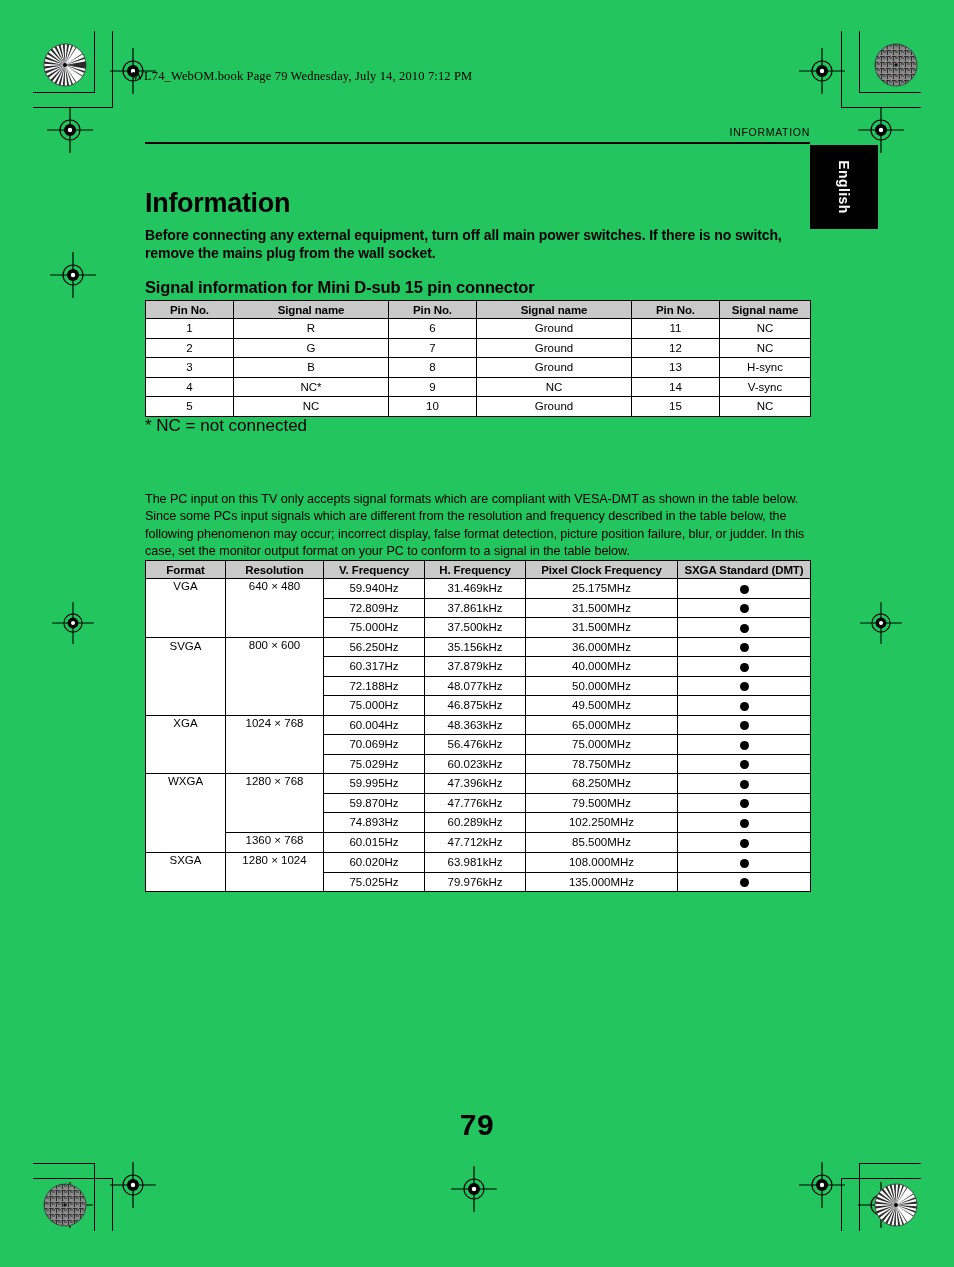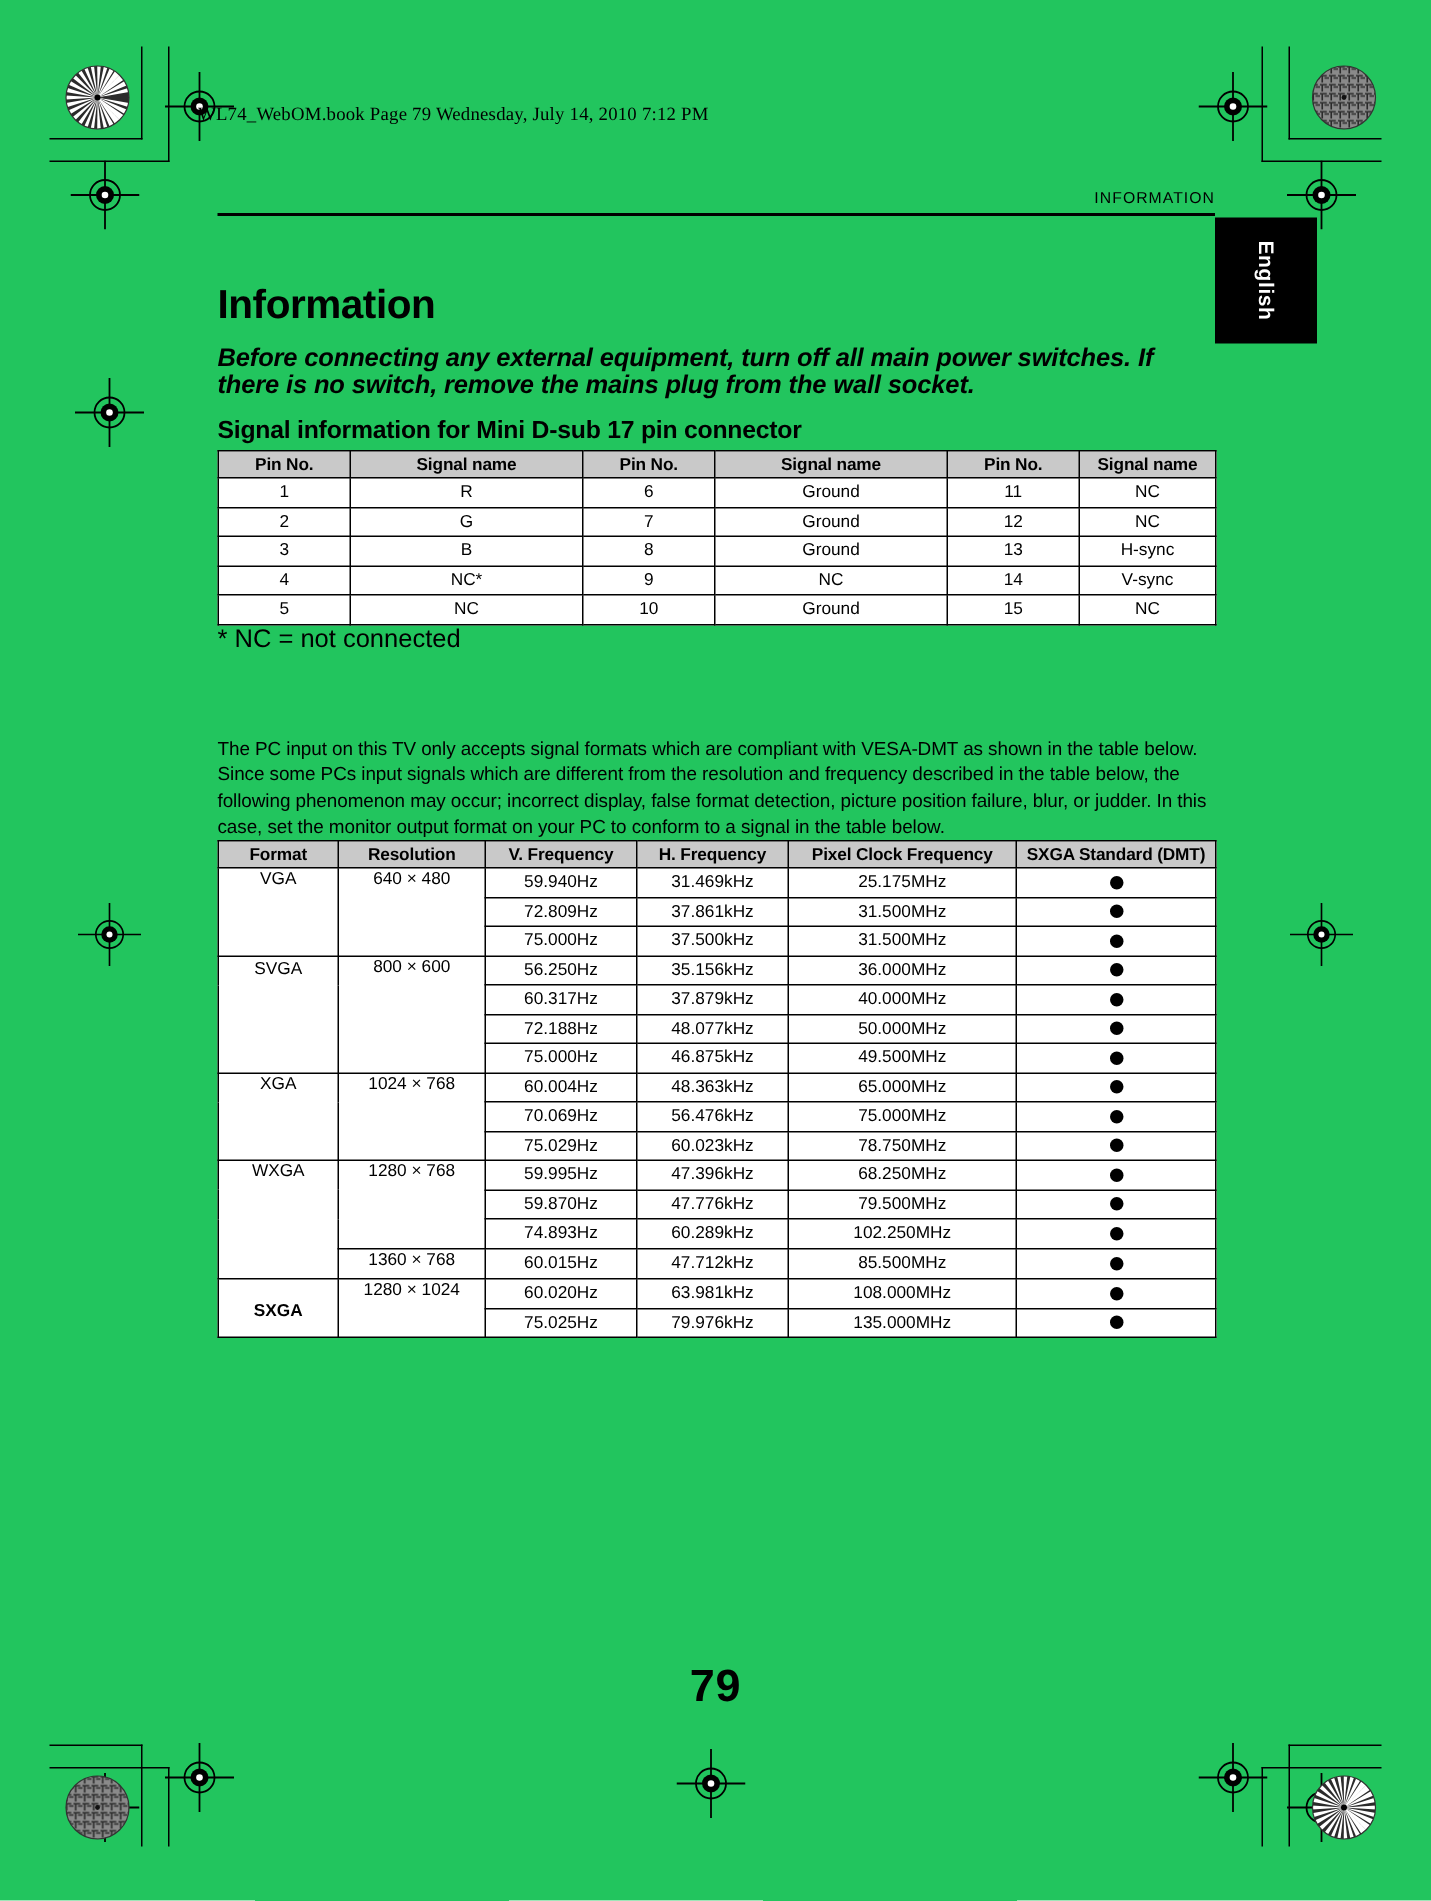"Before connecting any external" #lead-note { font-size: 17px -> 14px; font-style: italic -> none }
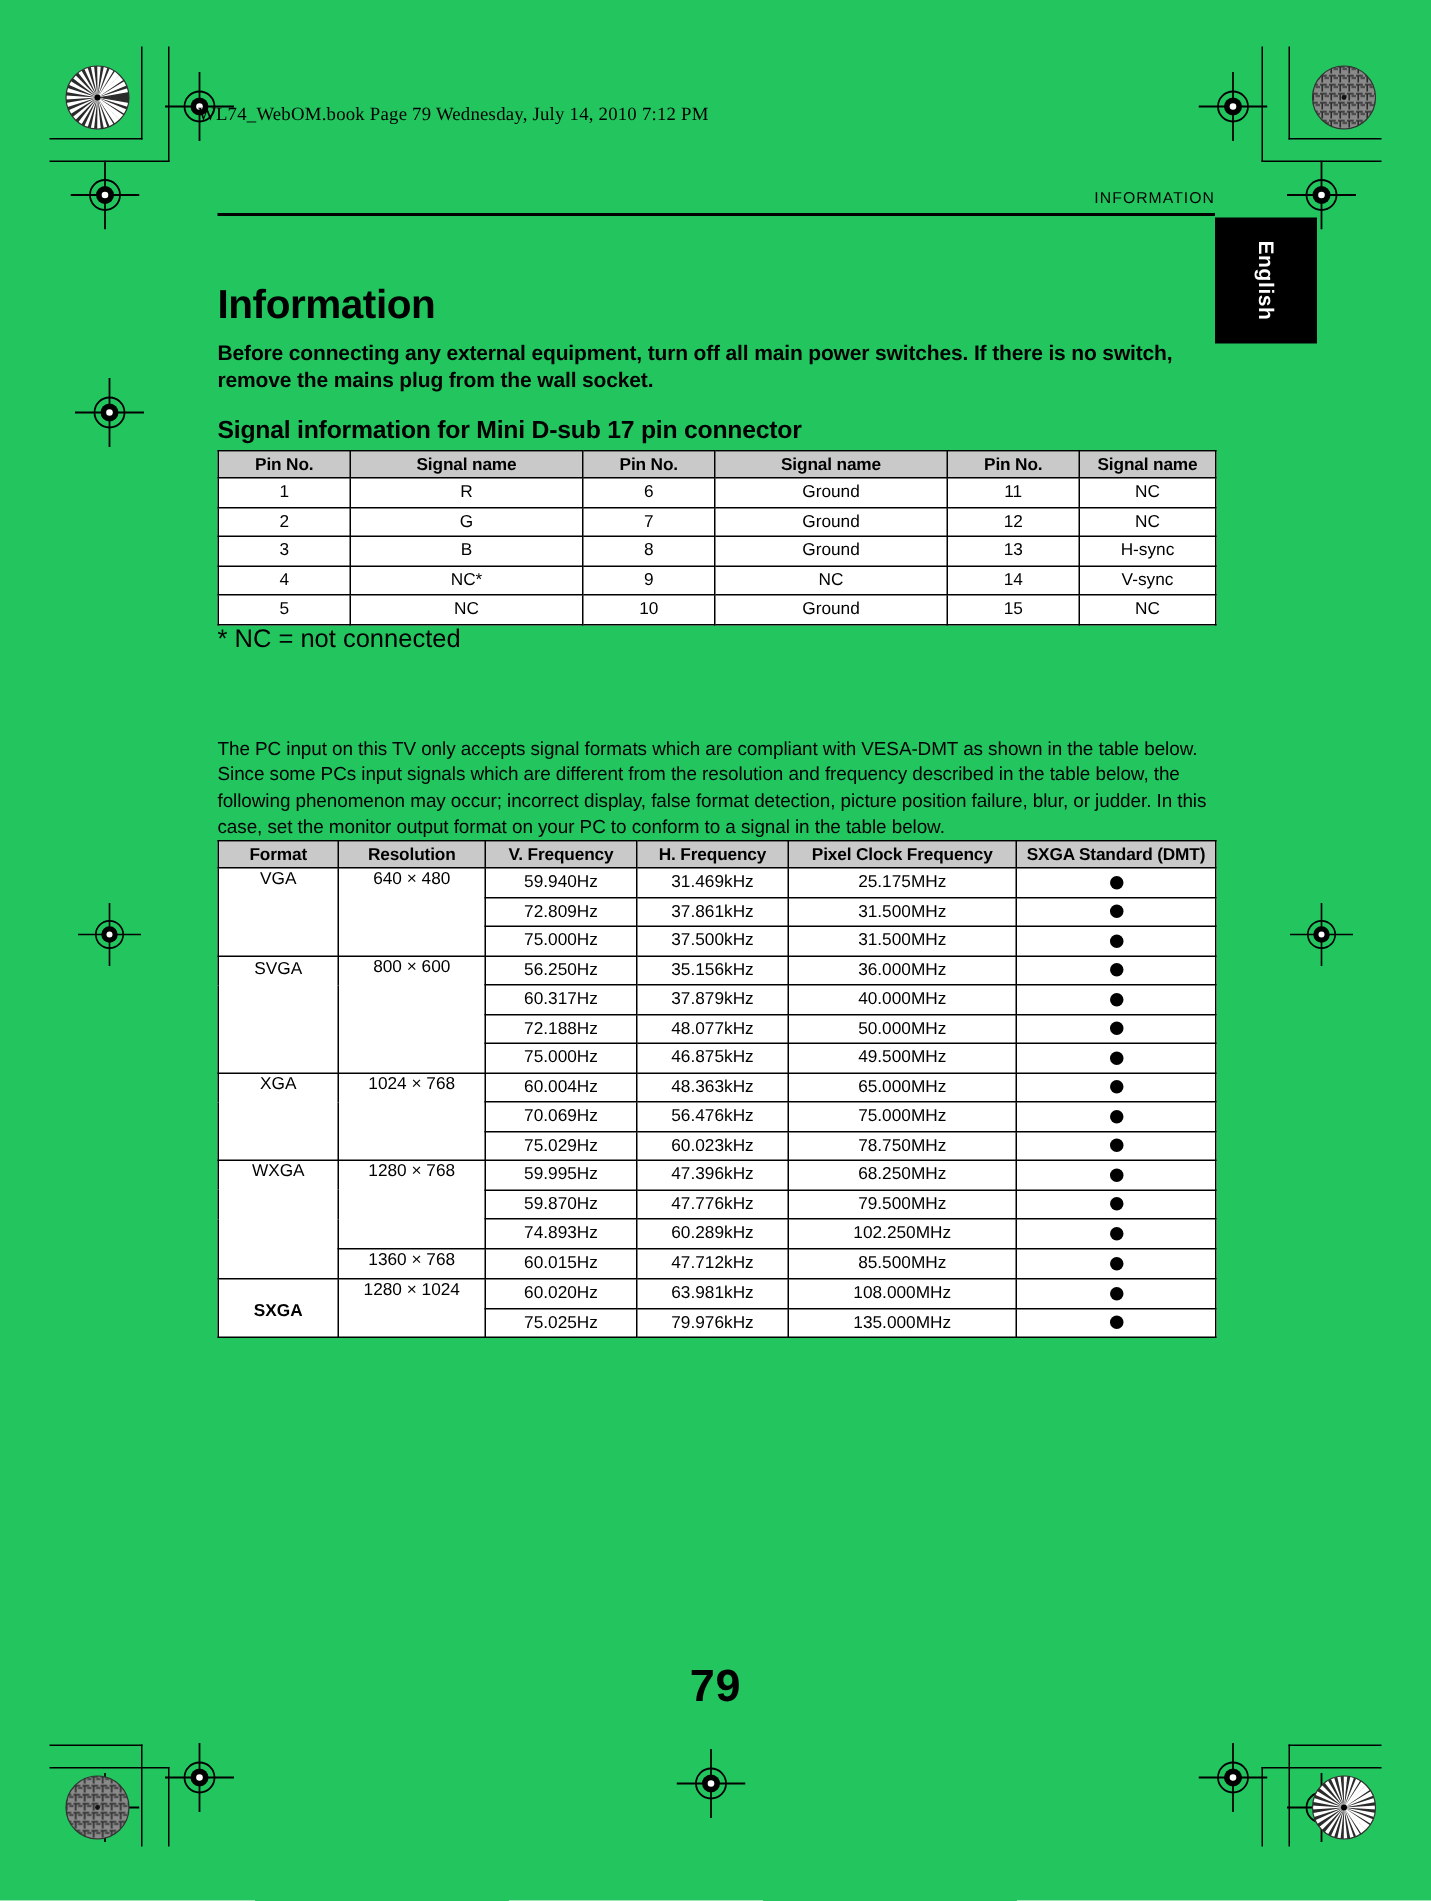"Signal information for Mini D-sub" h2.section-heading { text: 17 -> 15 }
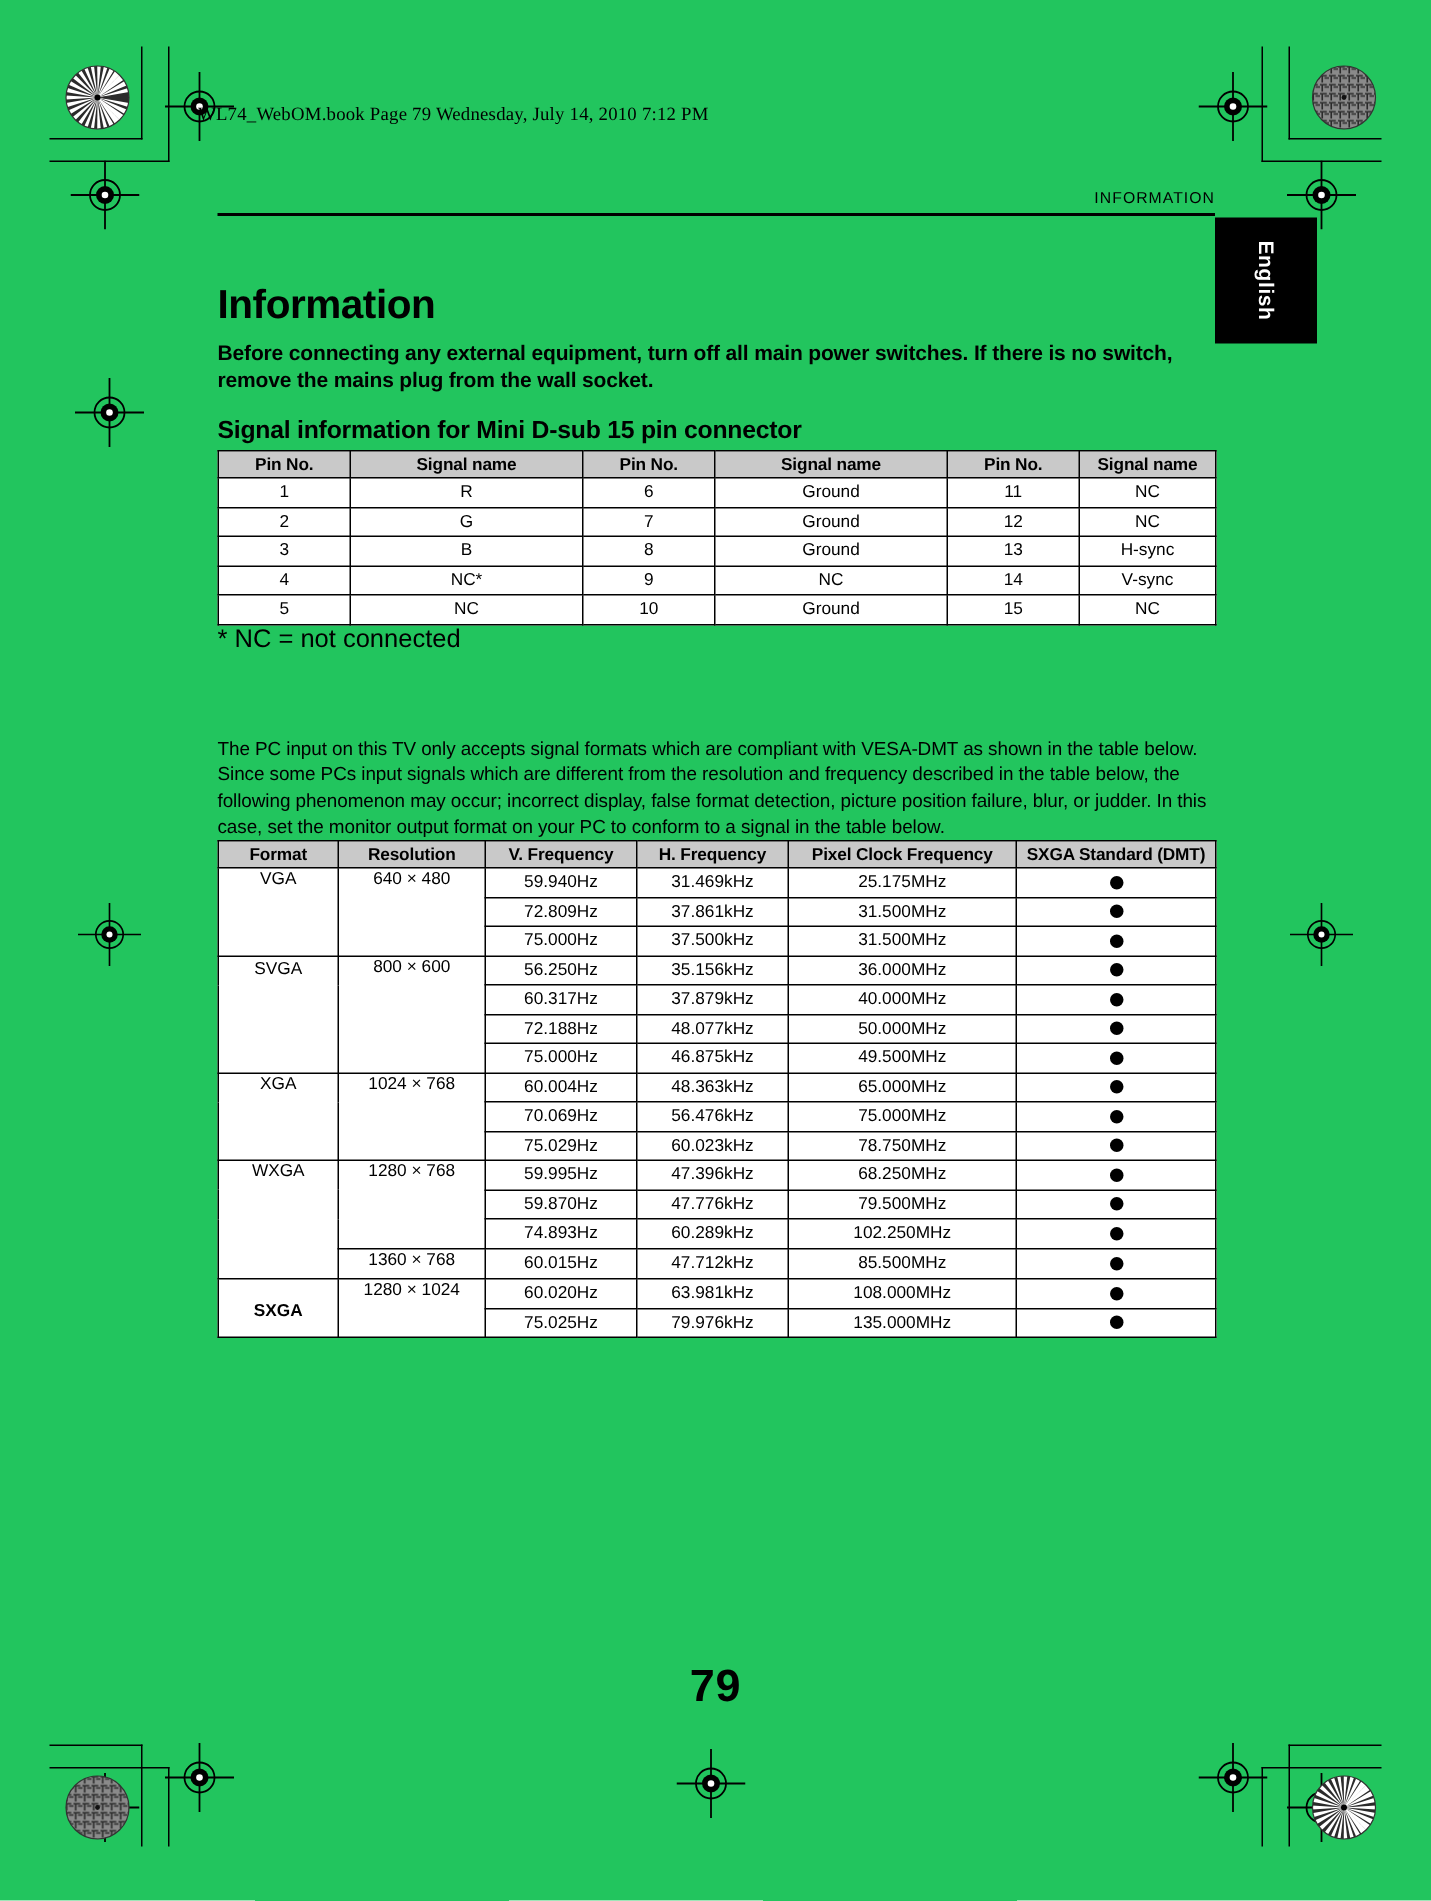"SXGA" td { font-weight: bold -> none; padding-top: 15px -> 1px }
